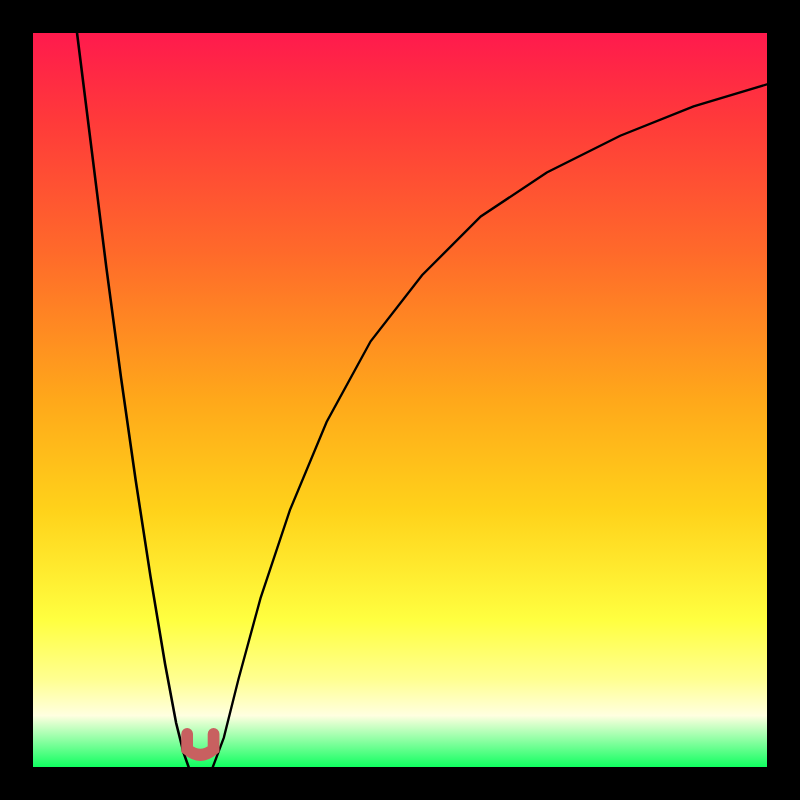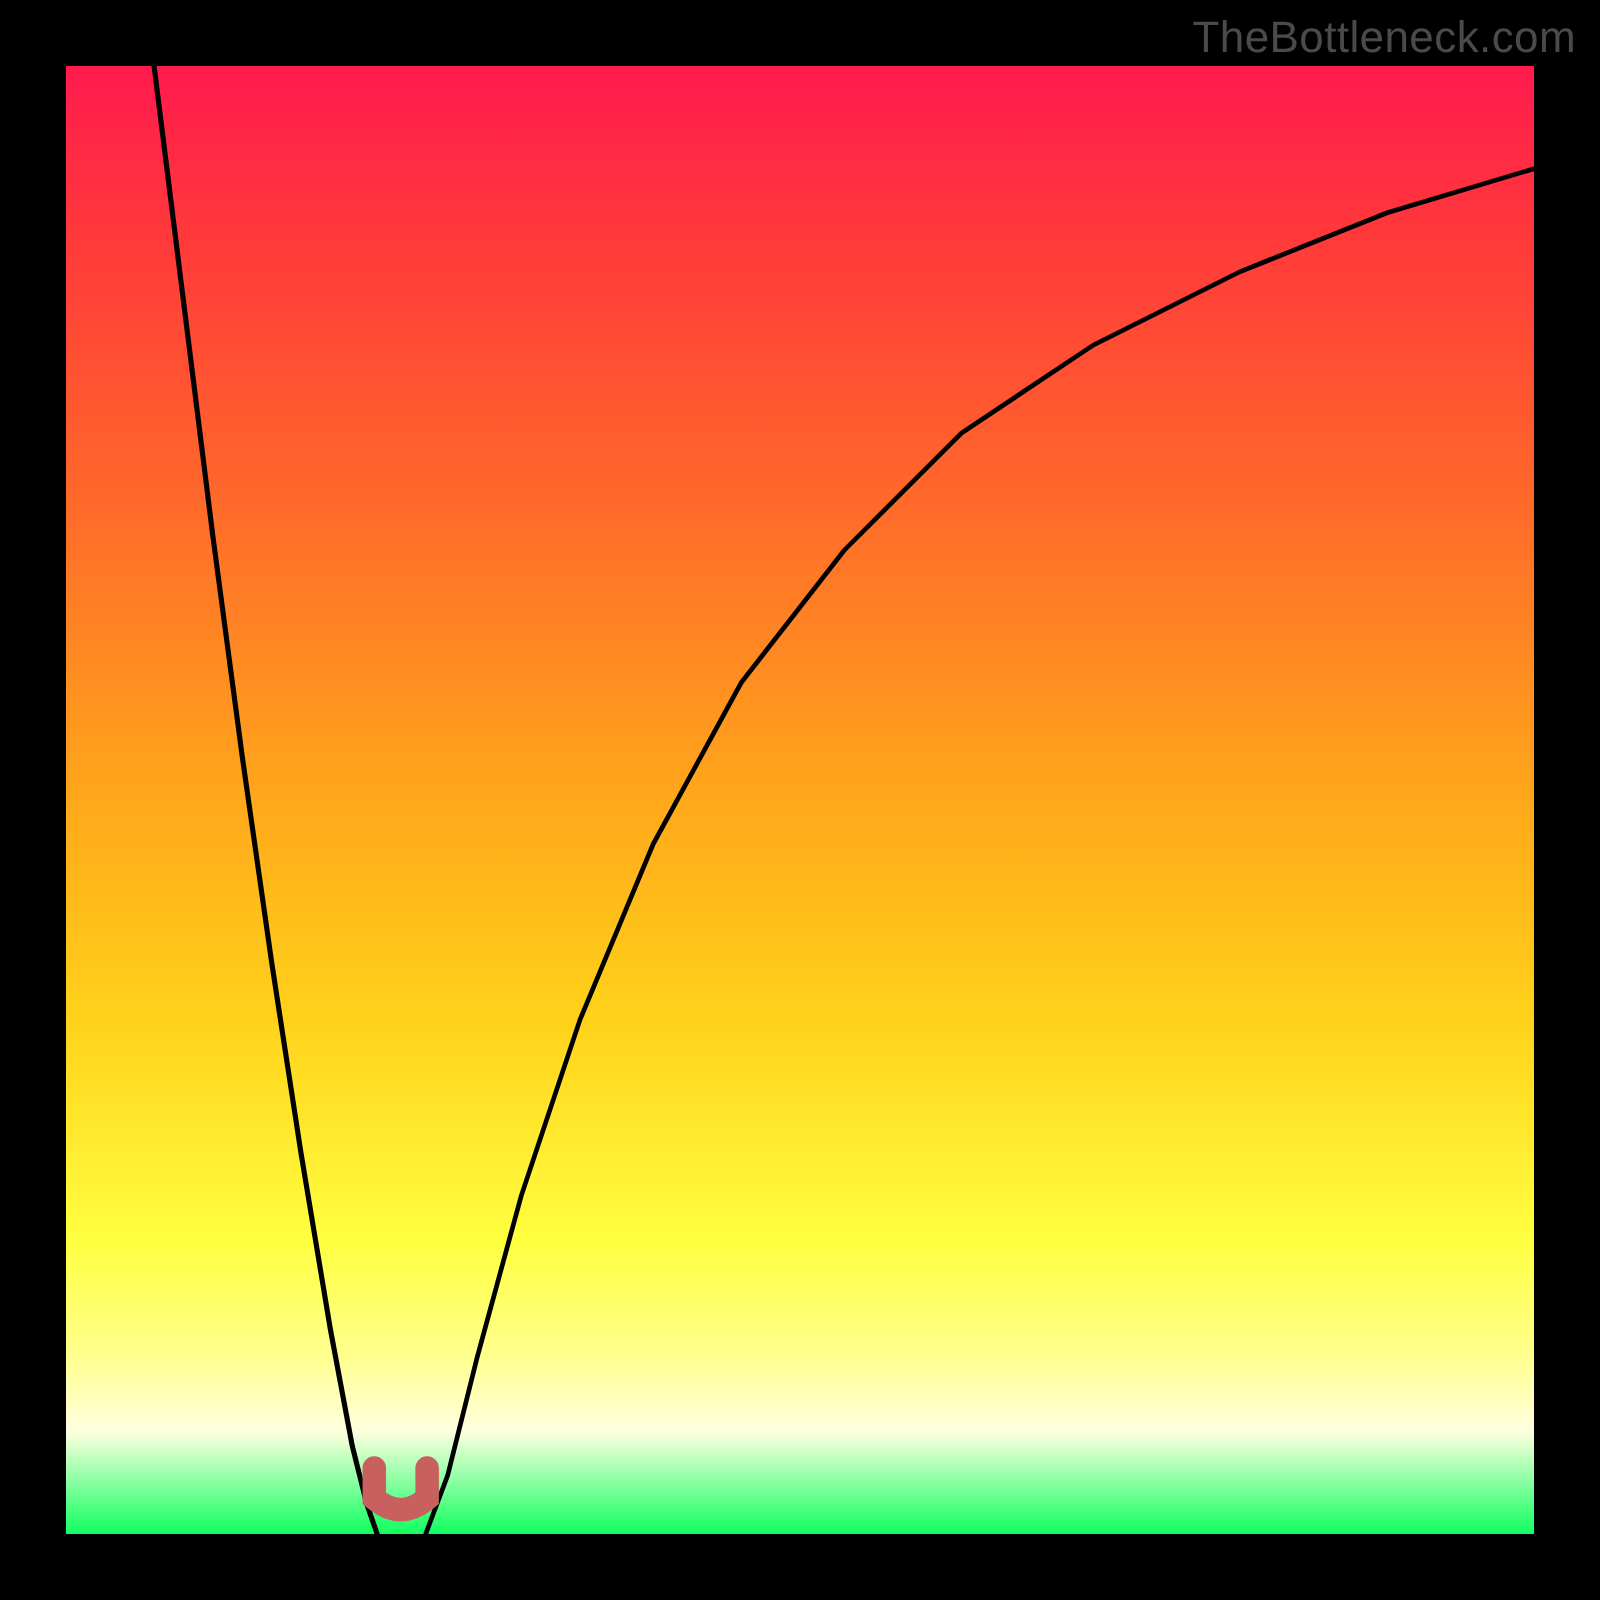"TheBottleneck.com" div.watermark { html: <div>TheBottleneck.com</div> -> none }
